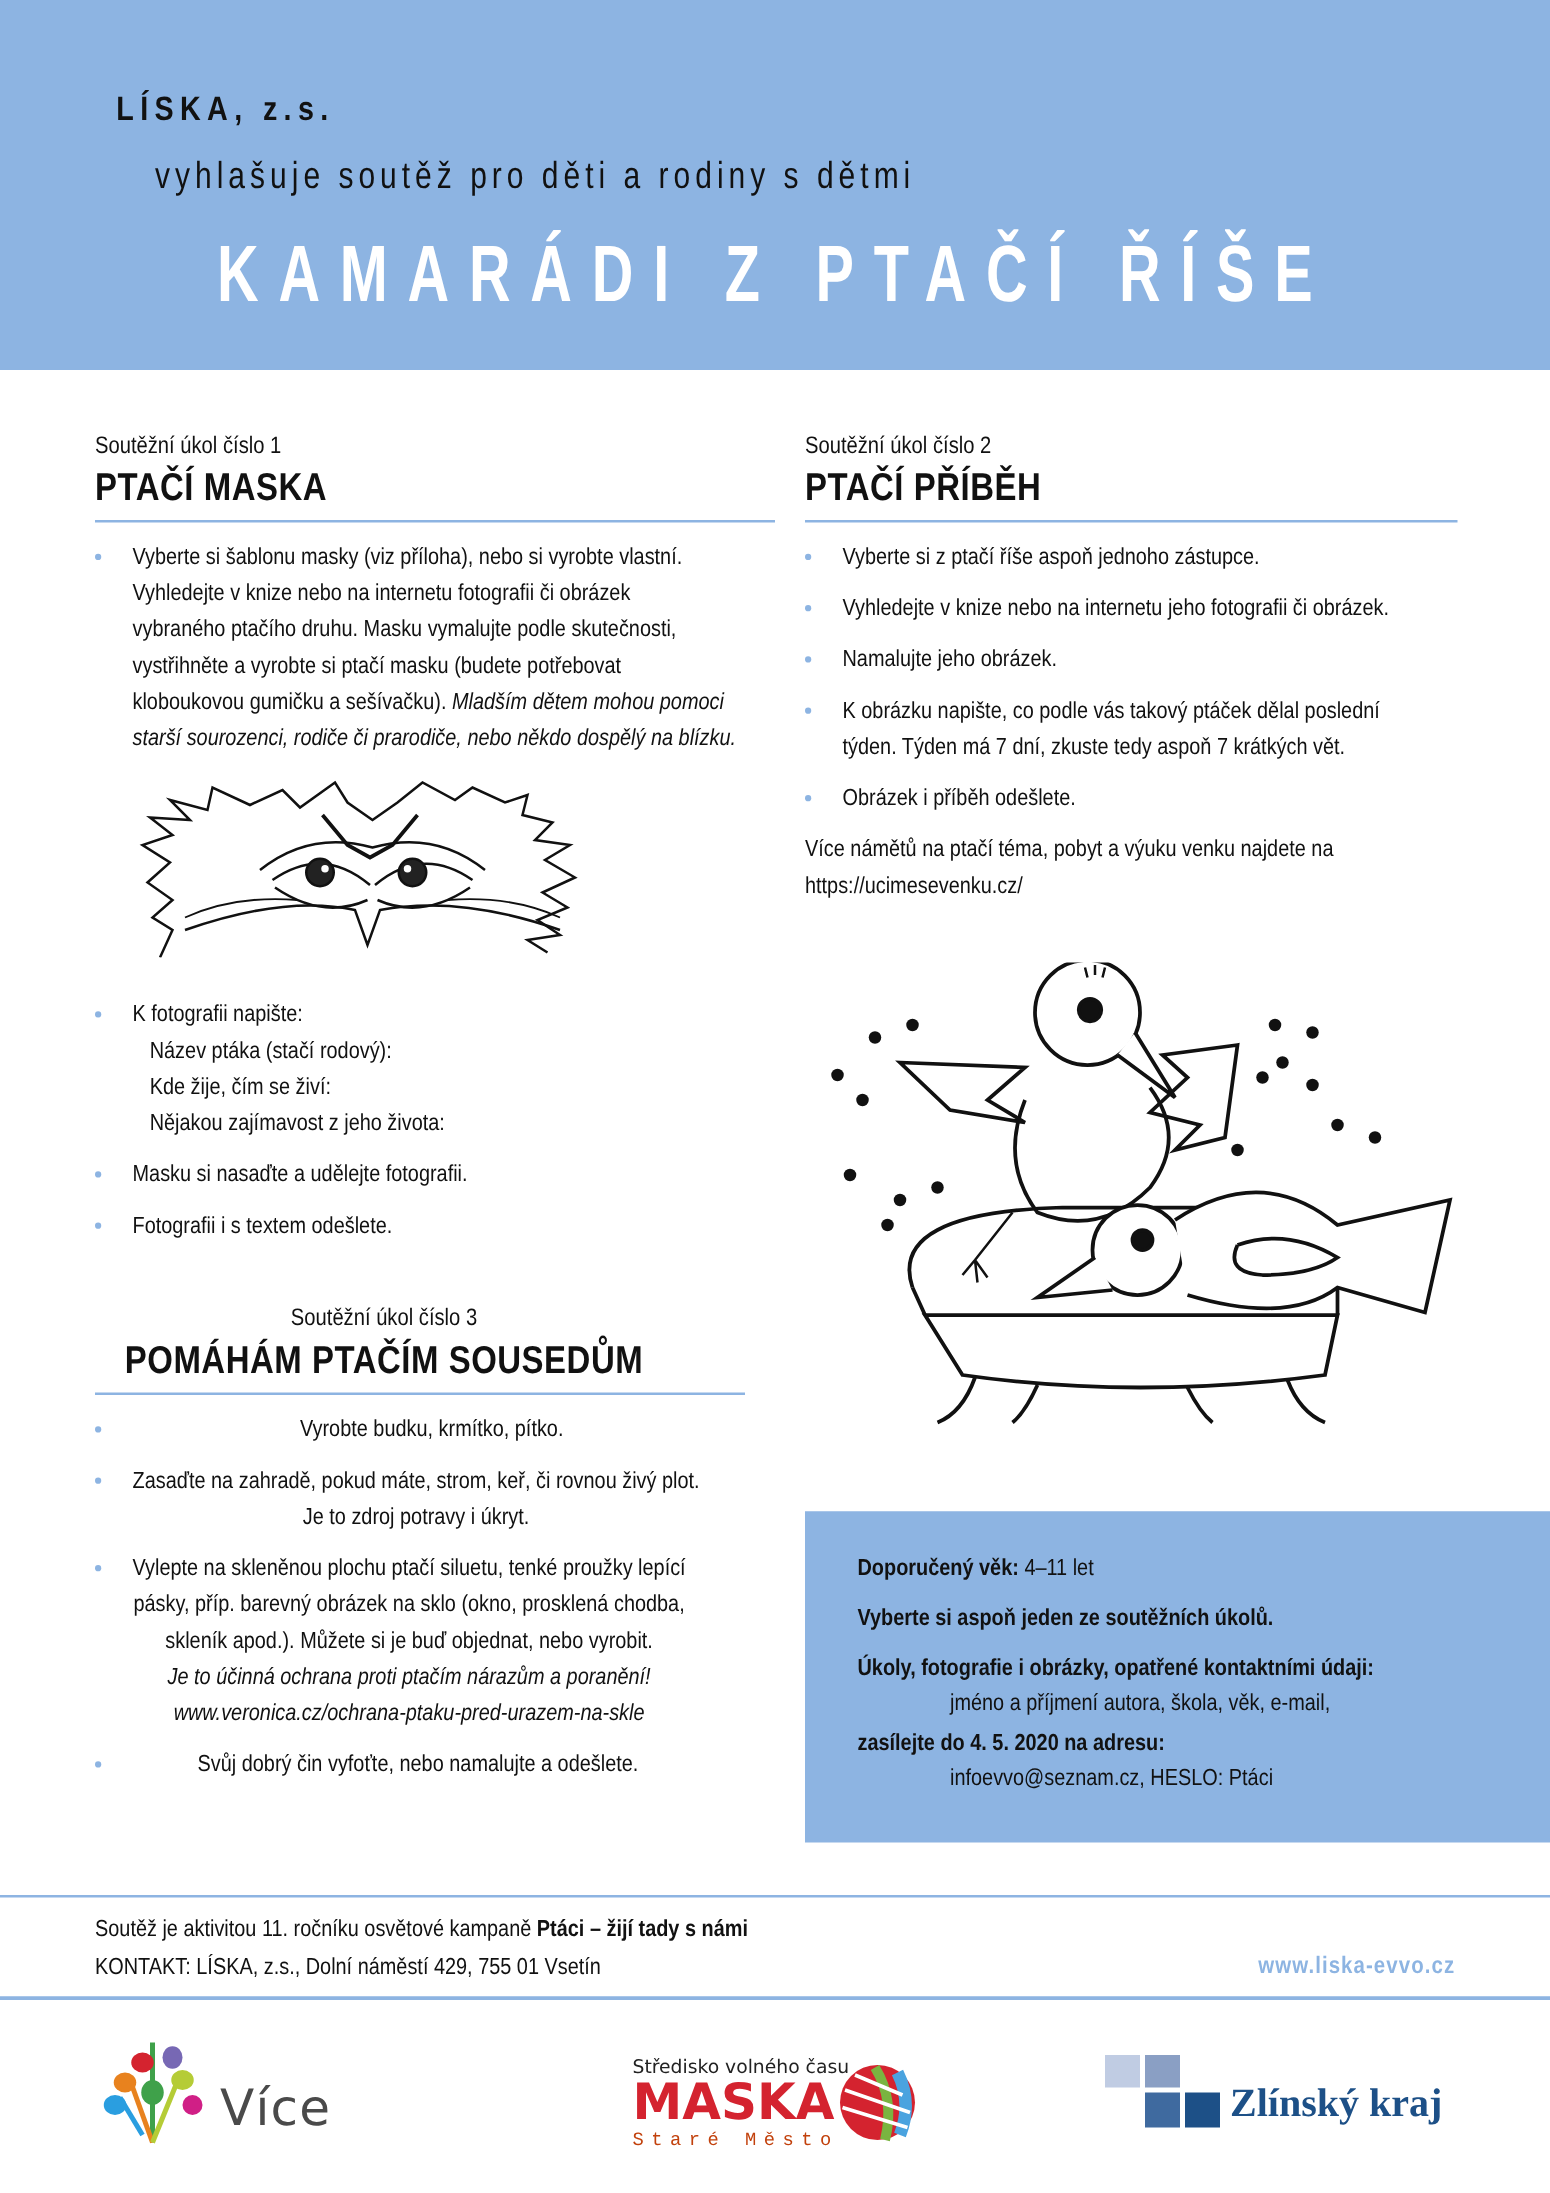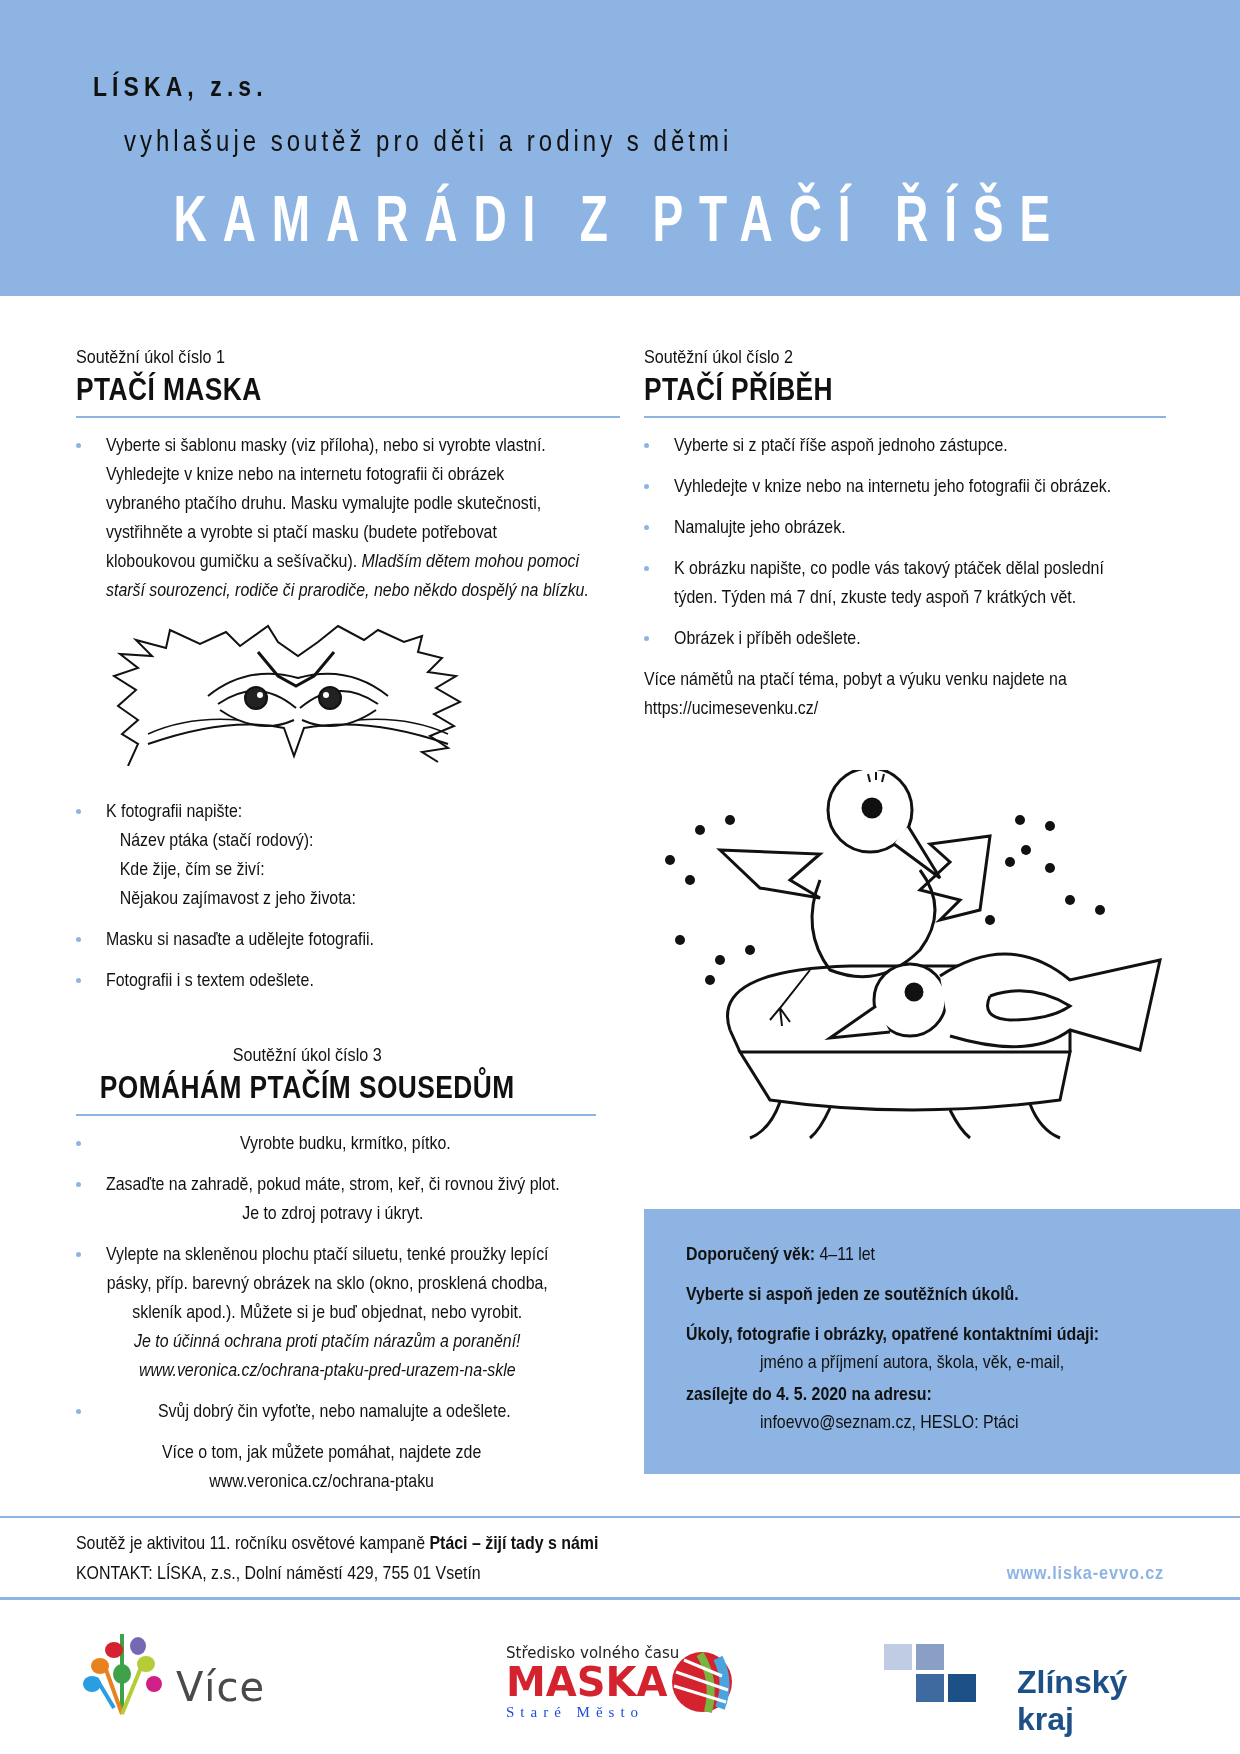"Více o tom, jak můžete" div.more { html: <div><span><span>Více o tom, jak můžete pomáhat, najdete zde</span><span>www.veronica.cz/ochrana-ptaku</span></span></div> -> none }
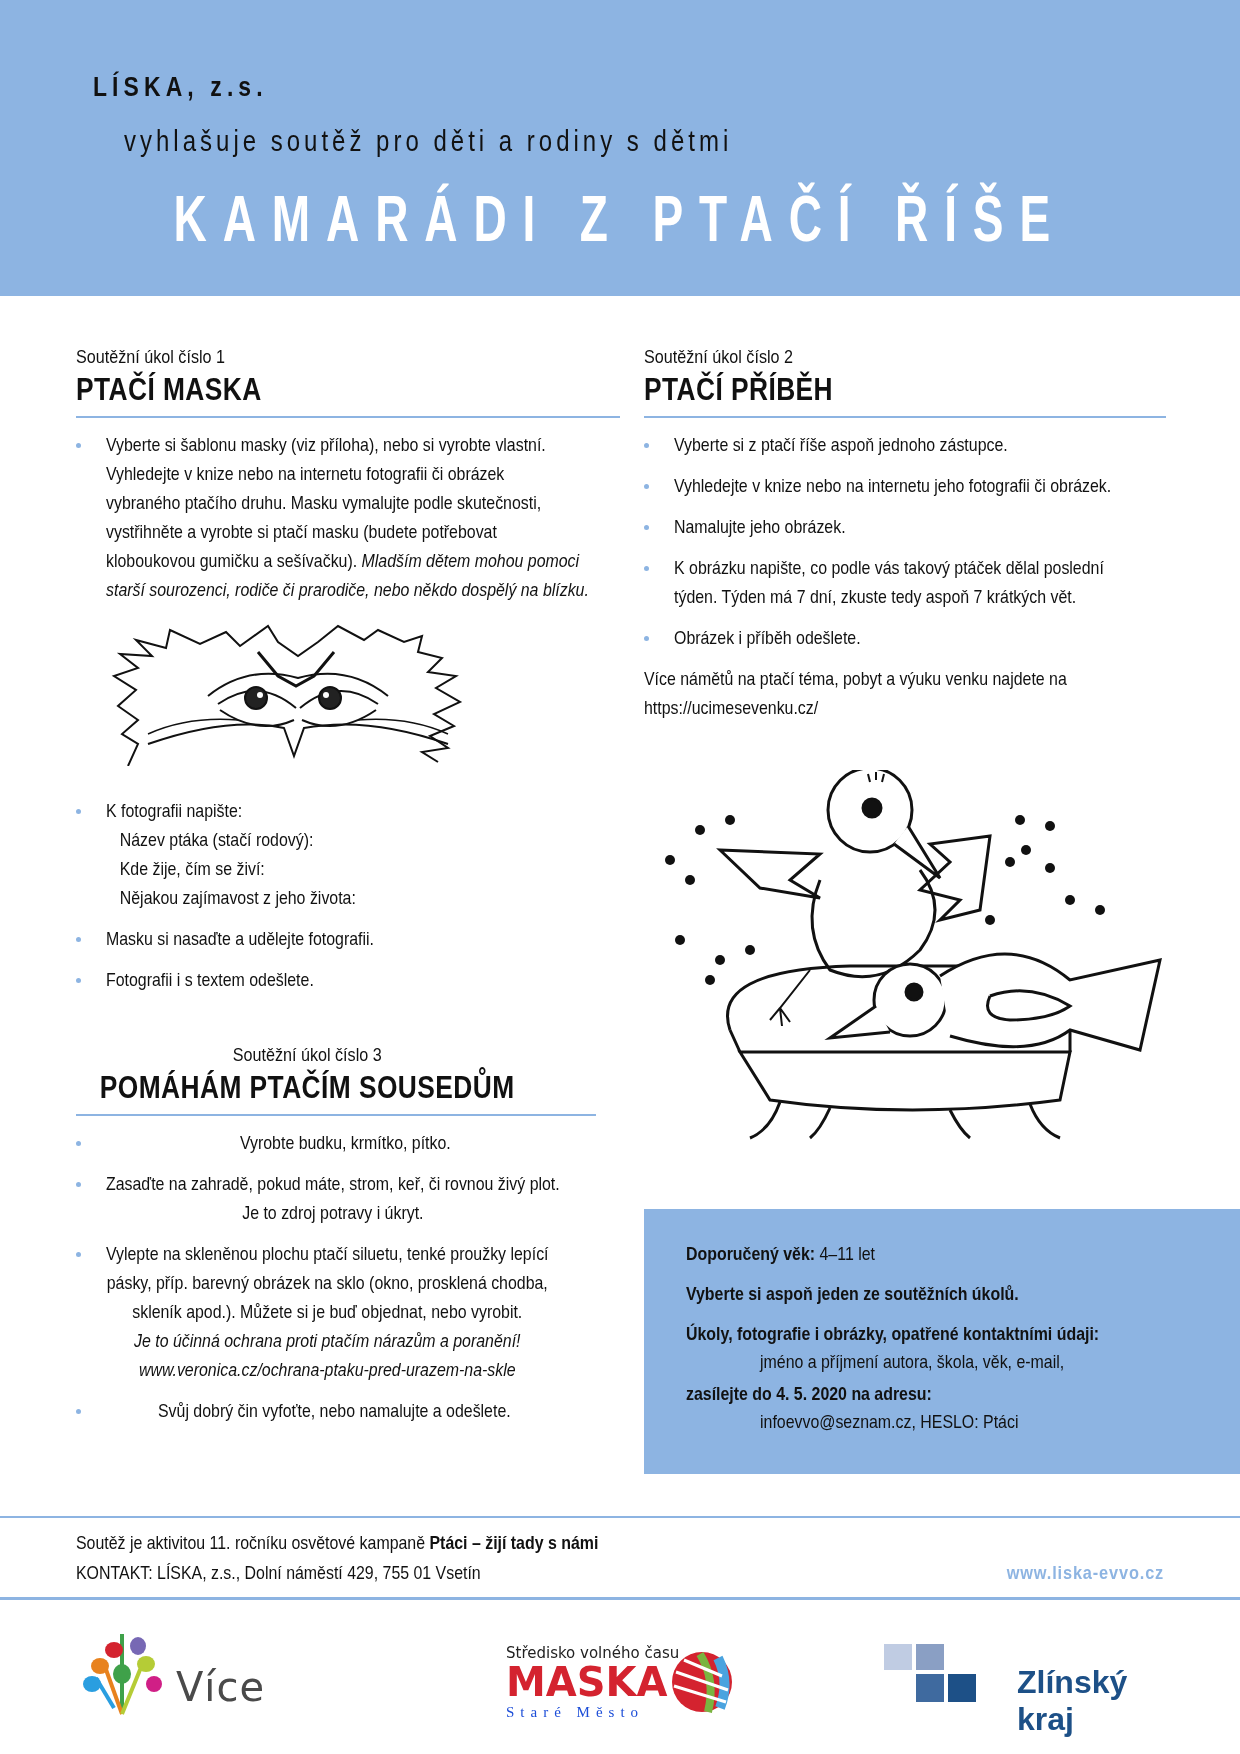"Zlínský kraj" .zlin-text { font-family: Liberation Sans, sans-serif -> Liberation Serif, serif; margin-left: 33px -> none }
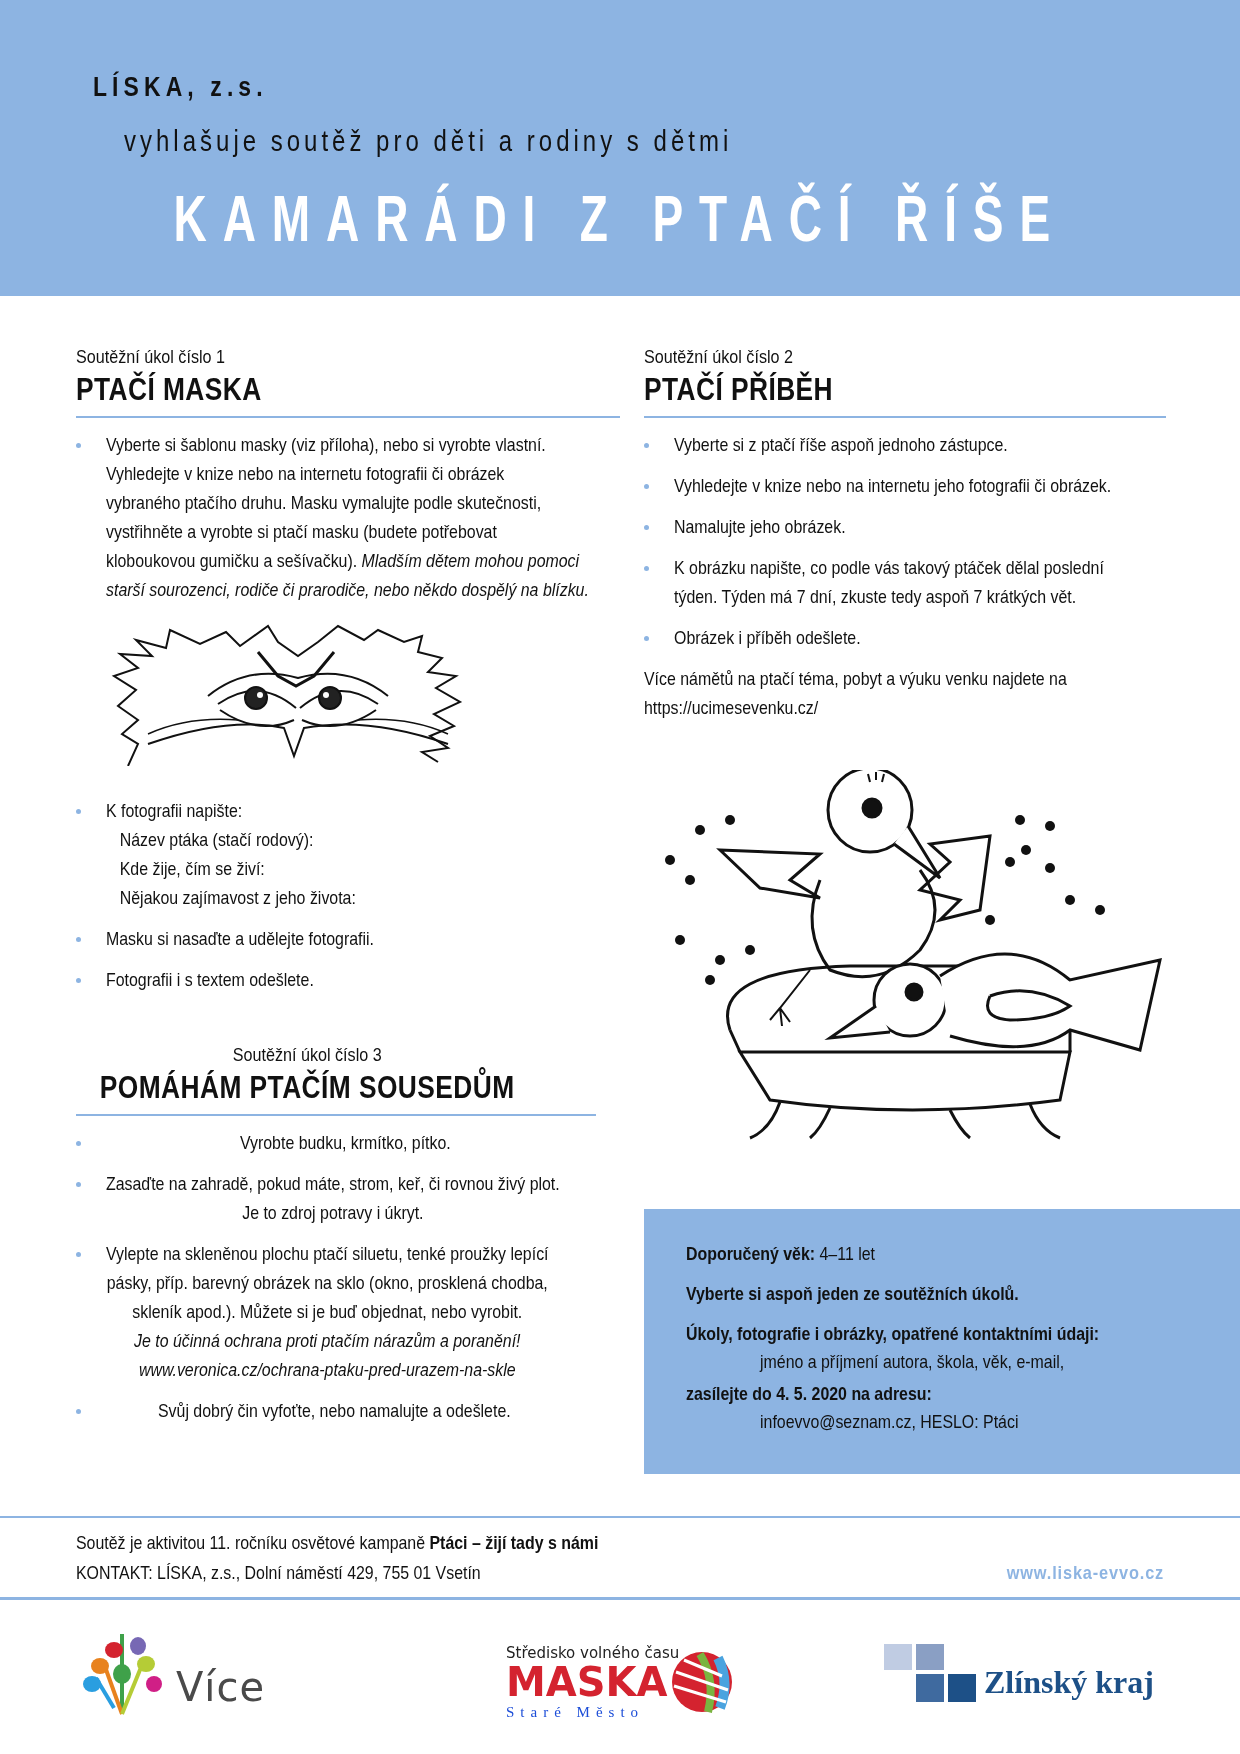"Staré Město" .klubko-city { color: #1d4ed8 -> #c2410c; font-family: Liberation Serif, serif -> Liberation Mono, monospace }
